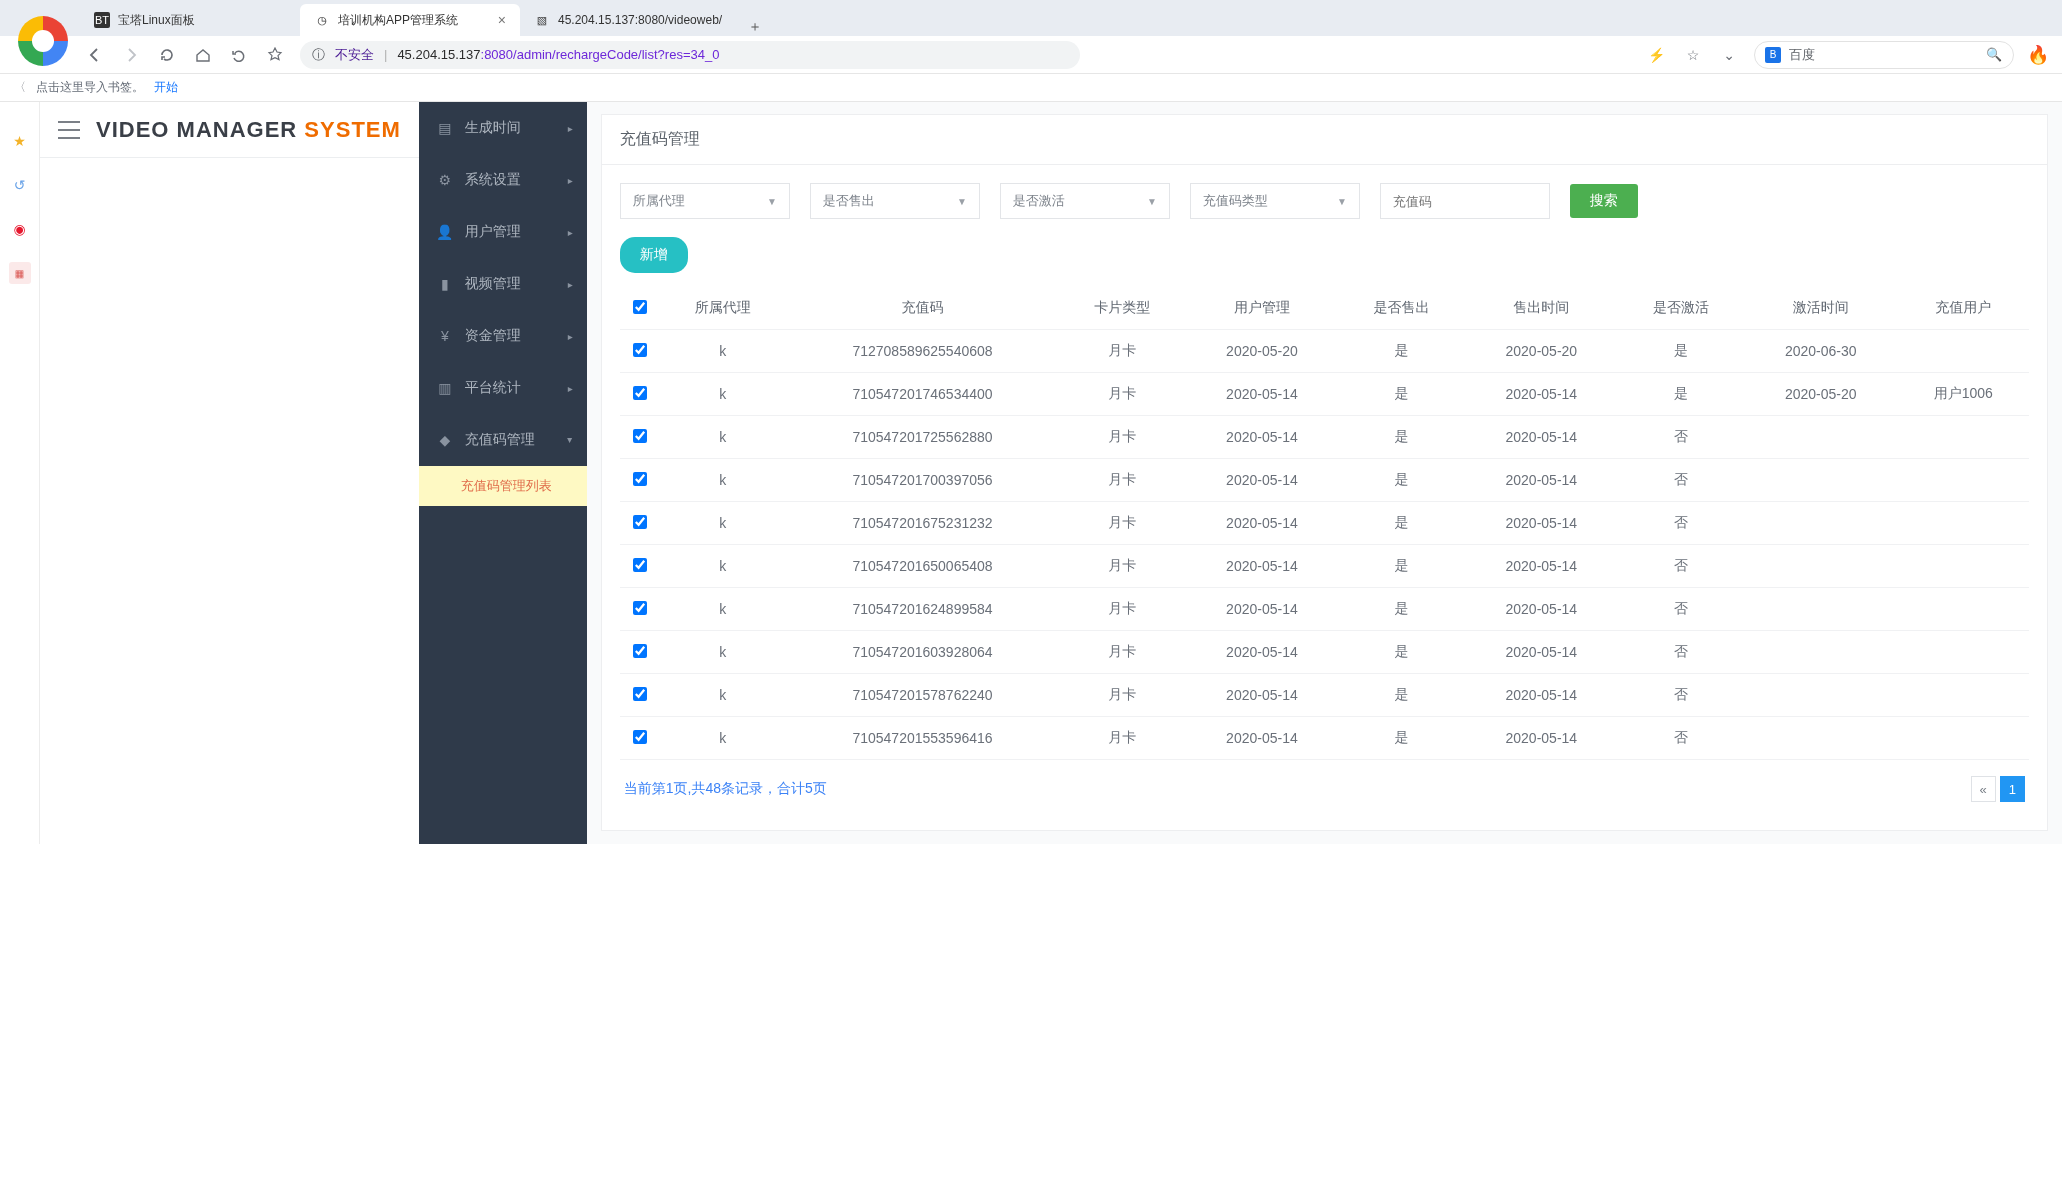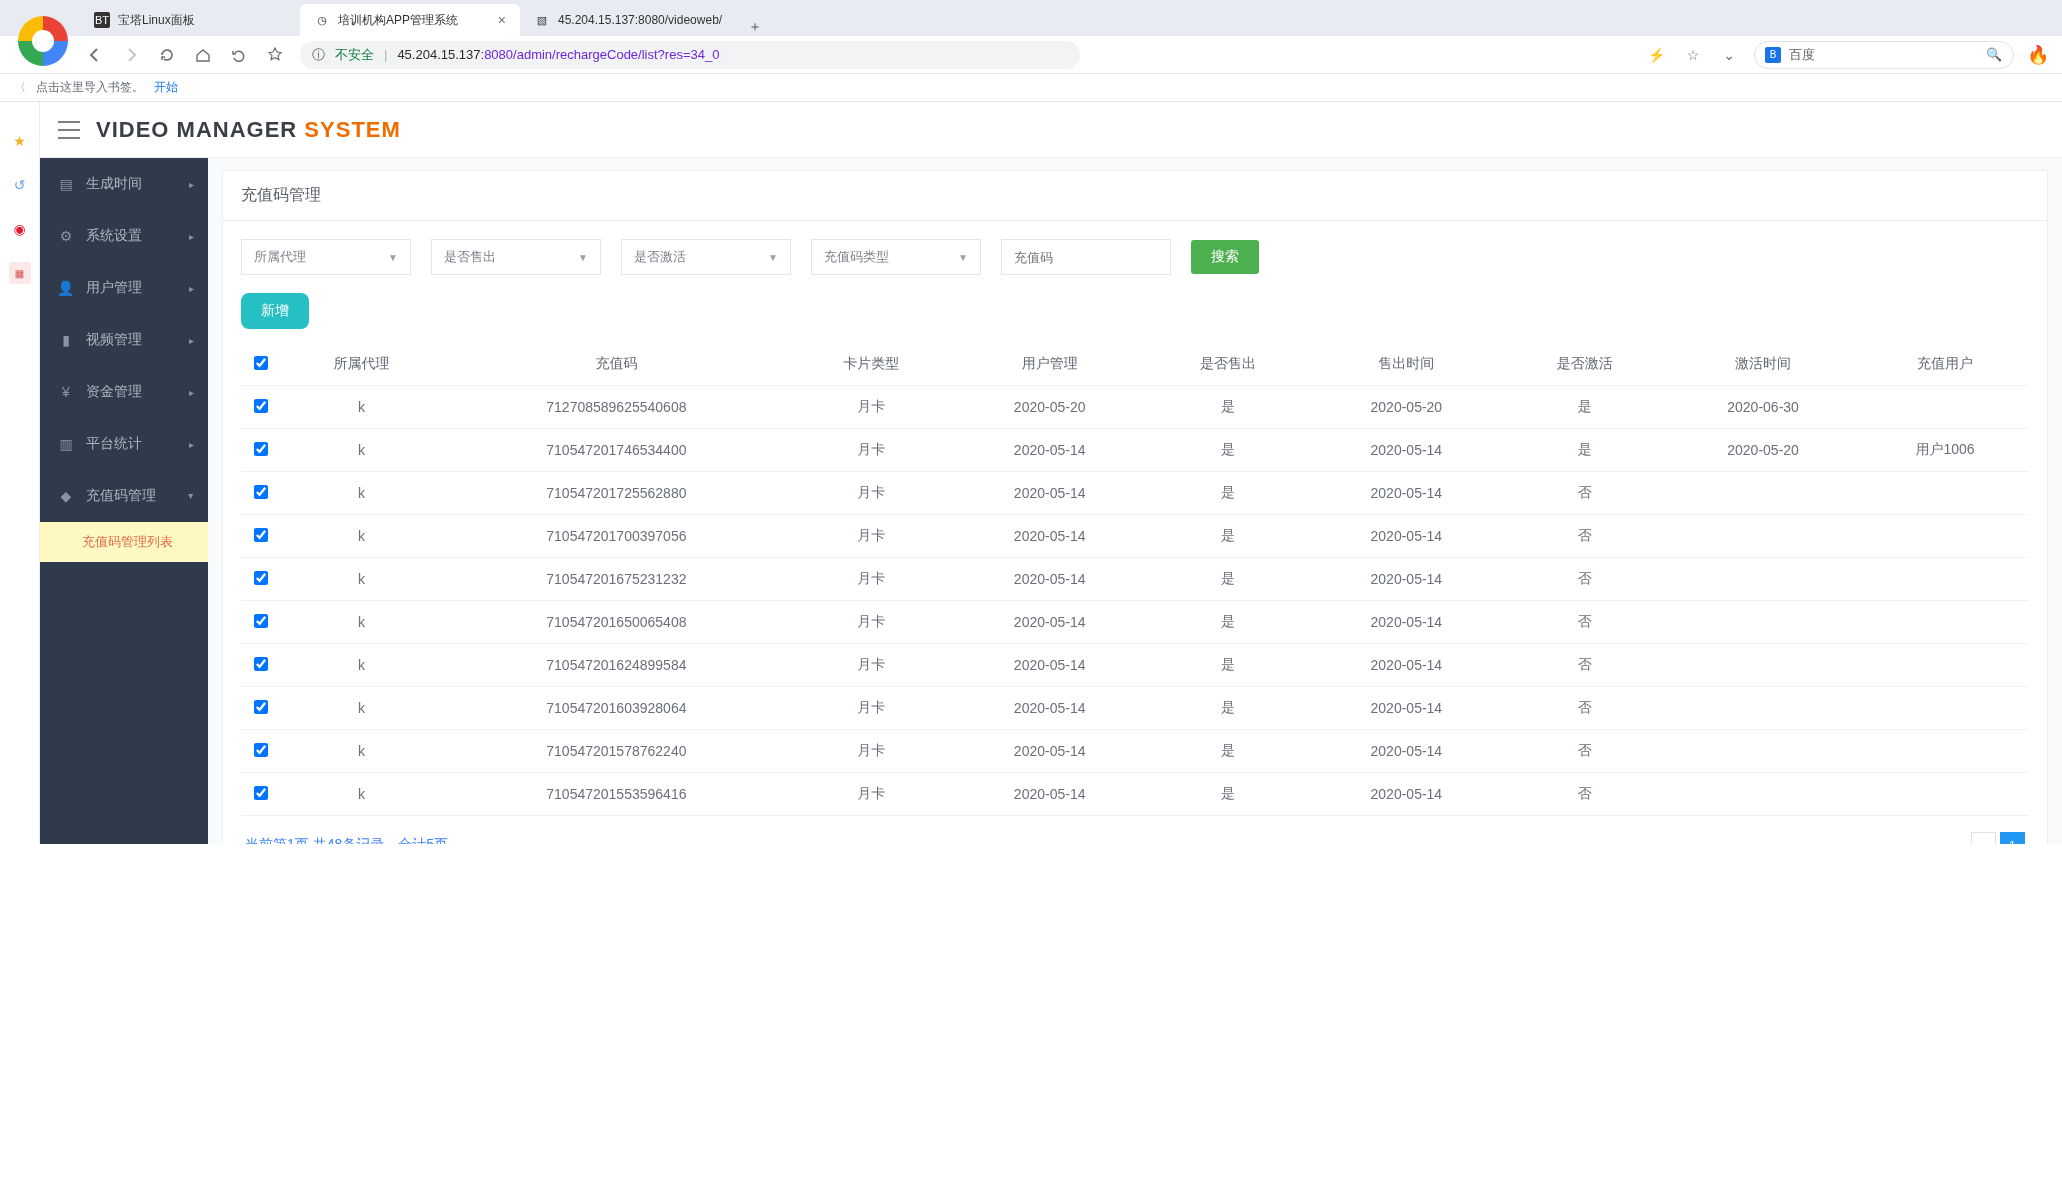"不安全" .urlbox .insecure { color: #15803d -> #4c1d95 }
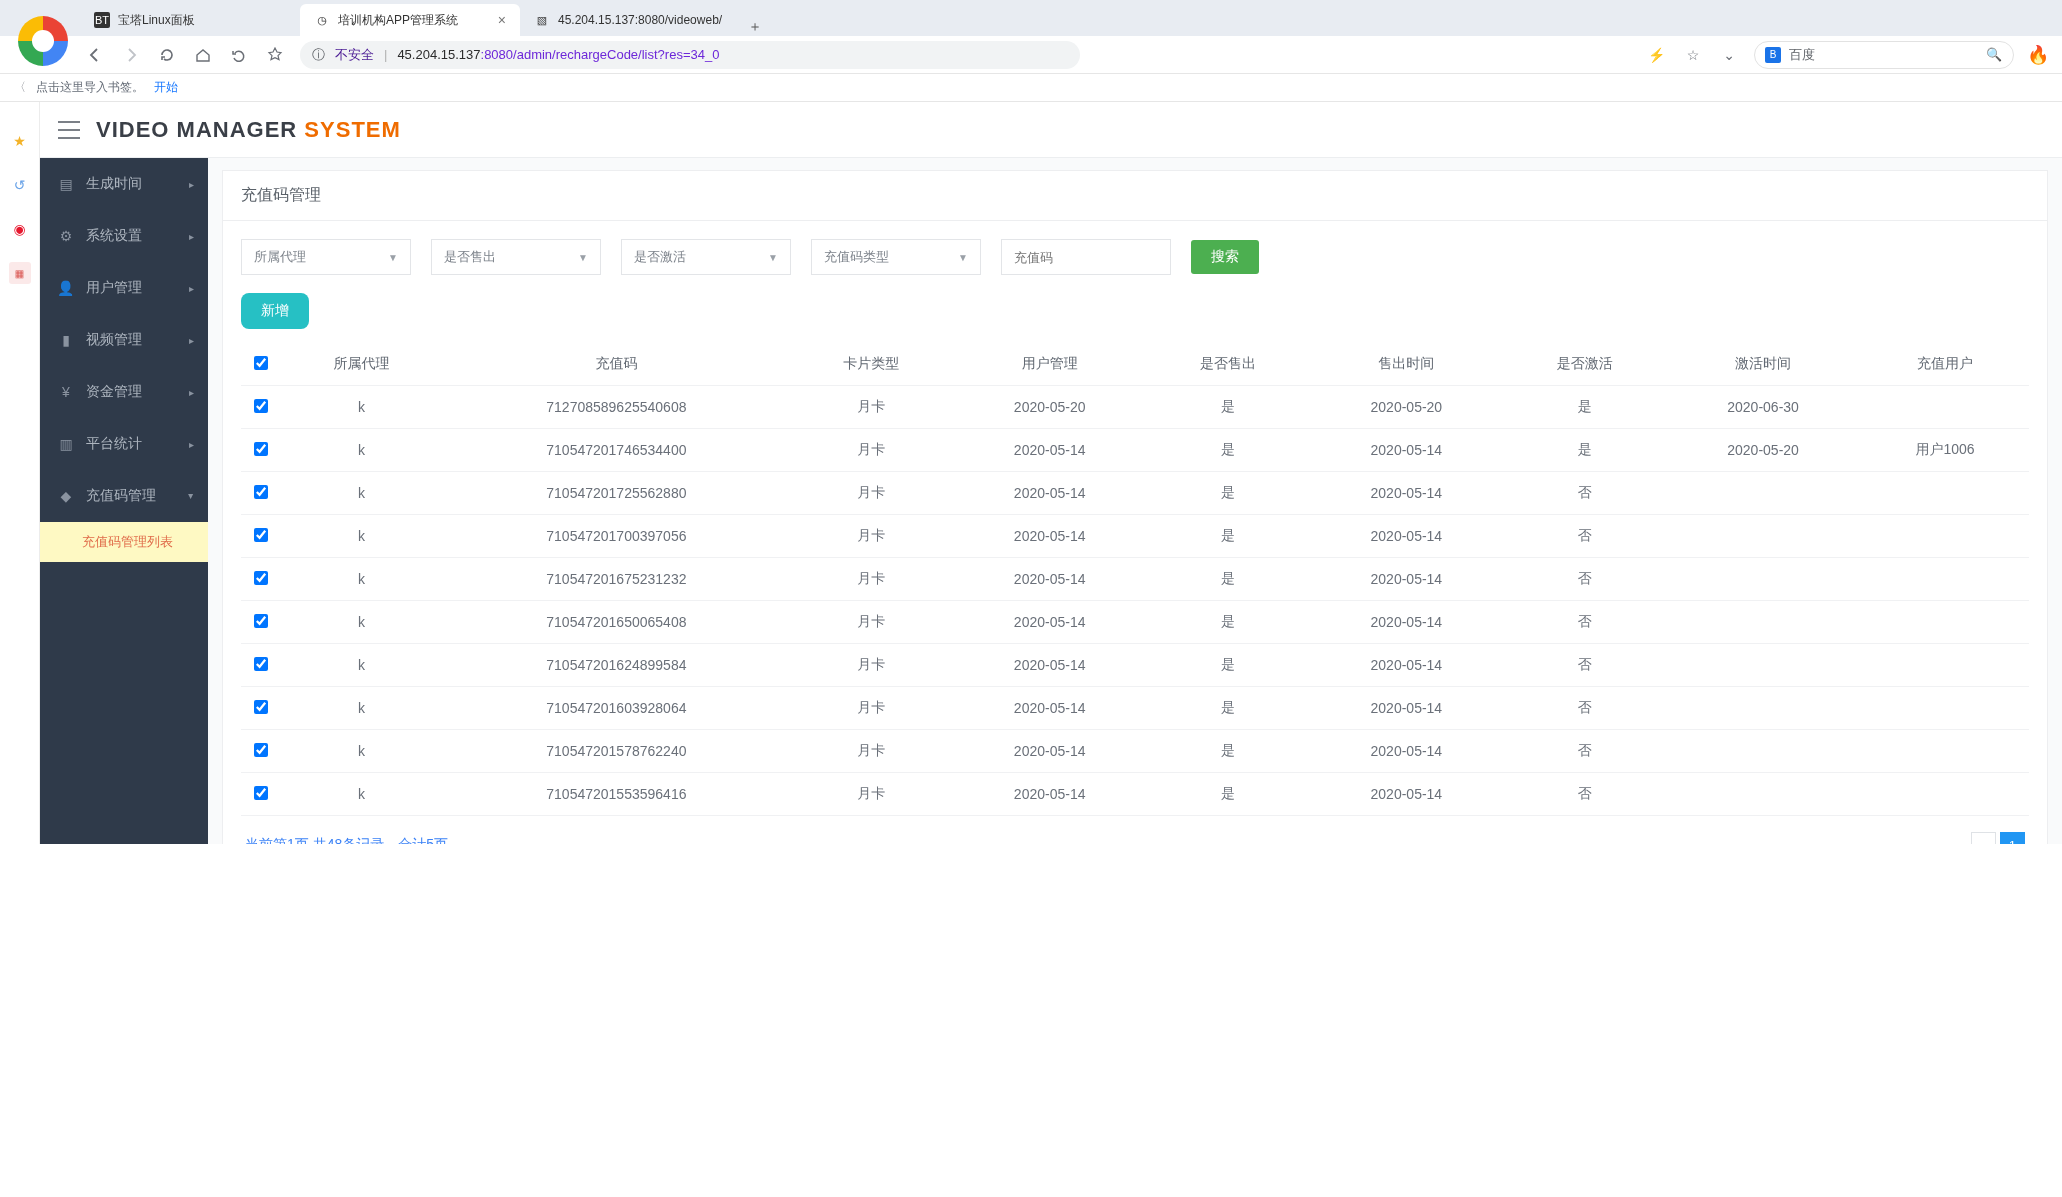"VIDEO MANAGER SYSTEM" .app { flex-direction: column -> none }
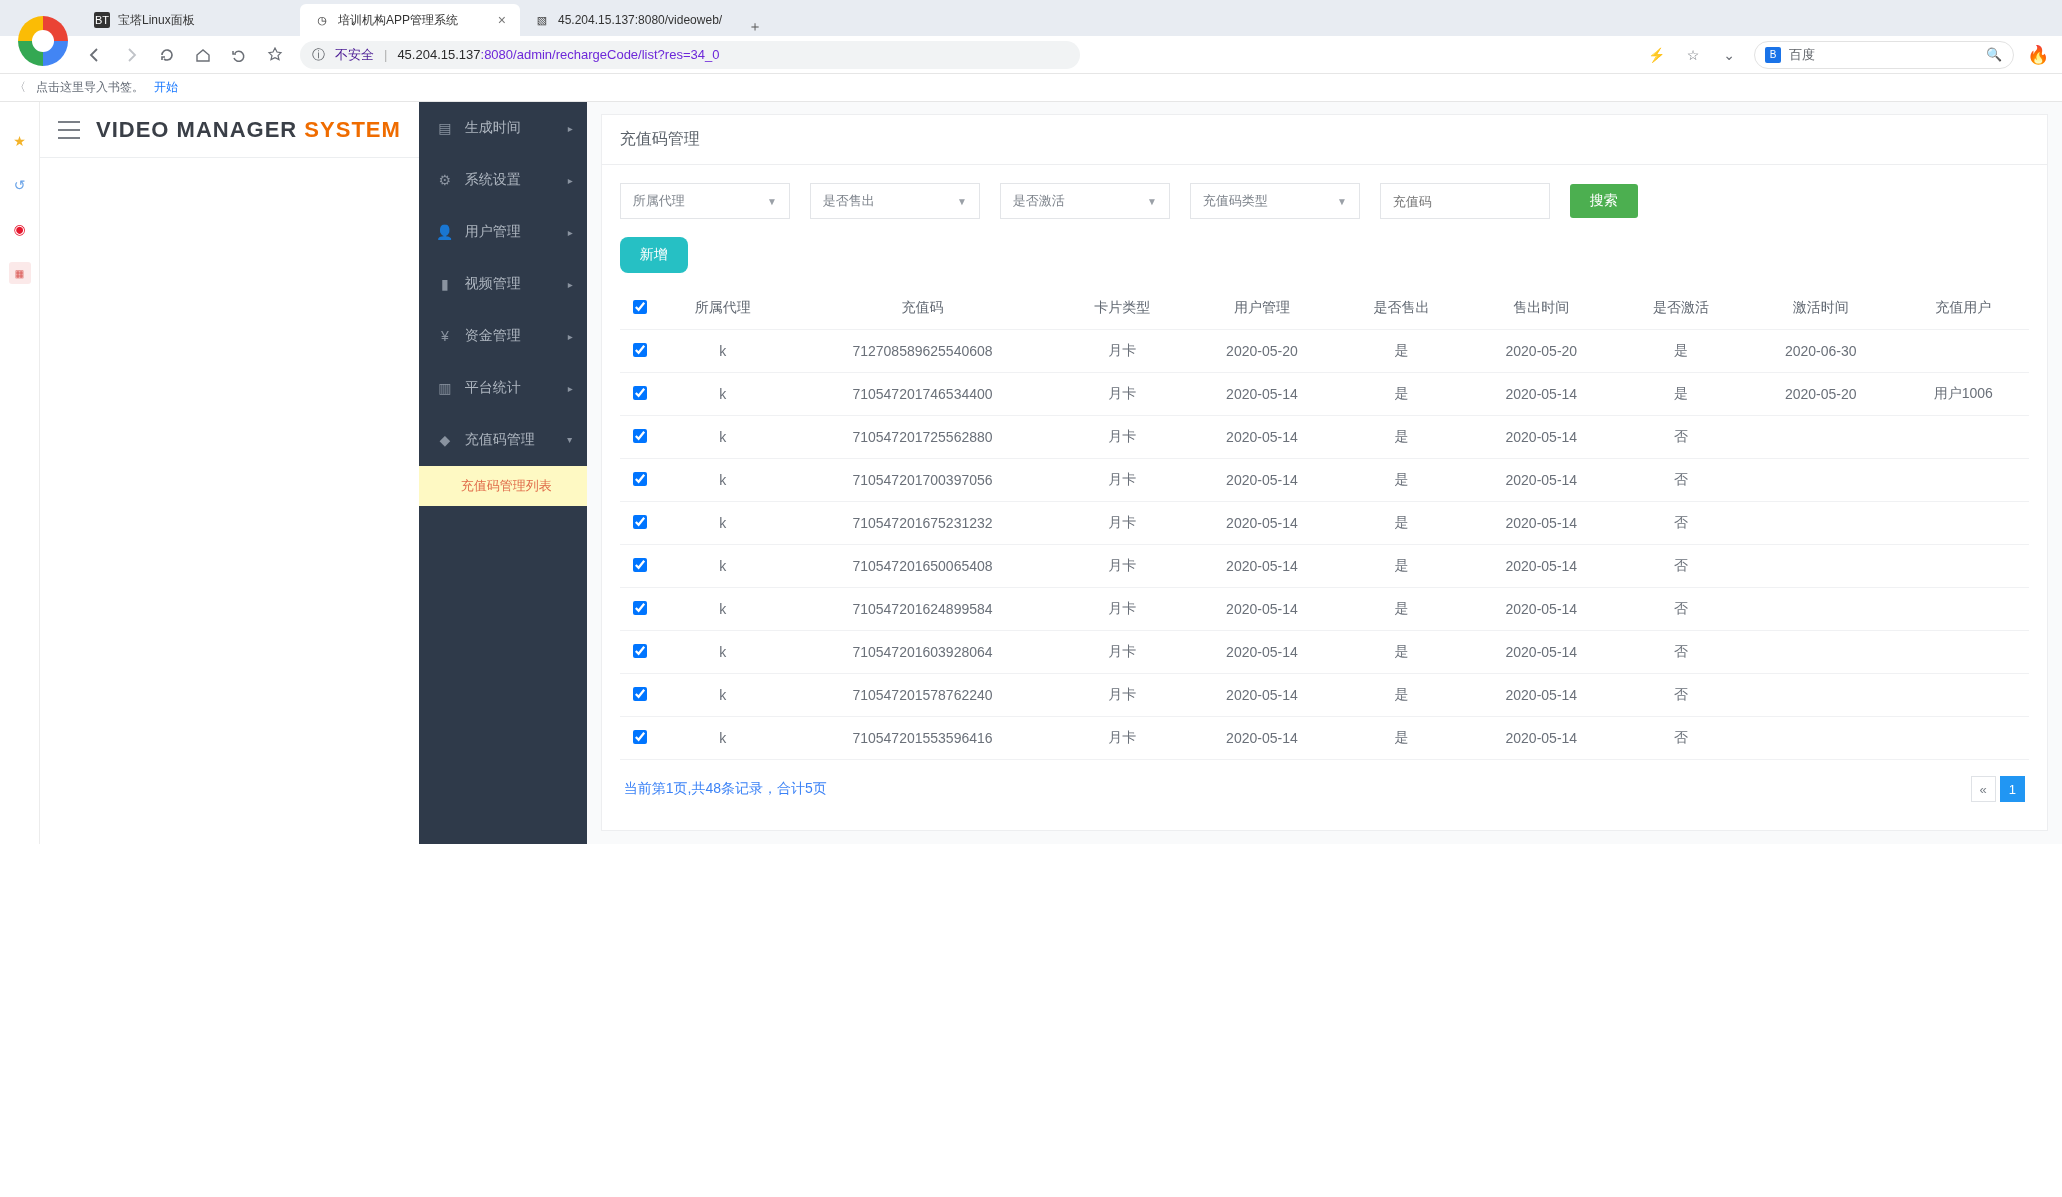"新增" .btn-add { border-radius: 8px -> 15px }
